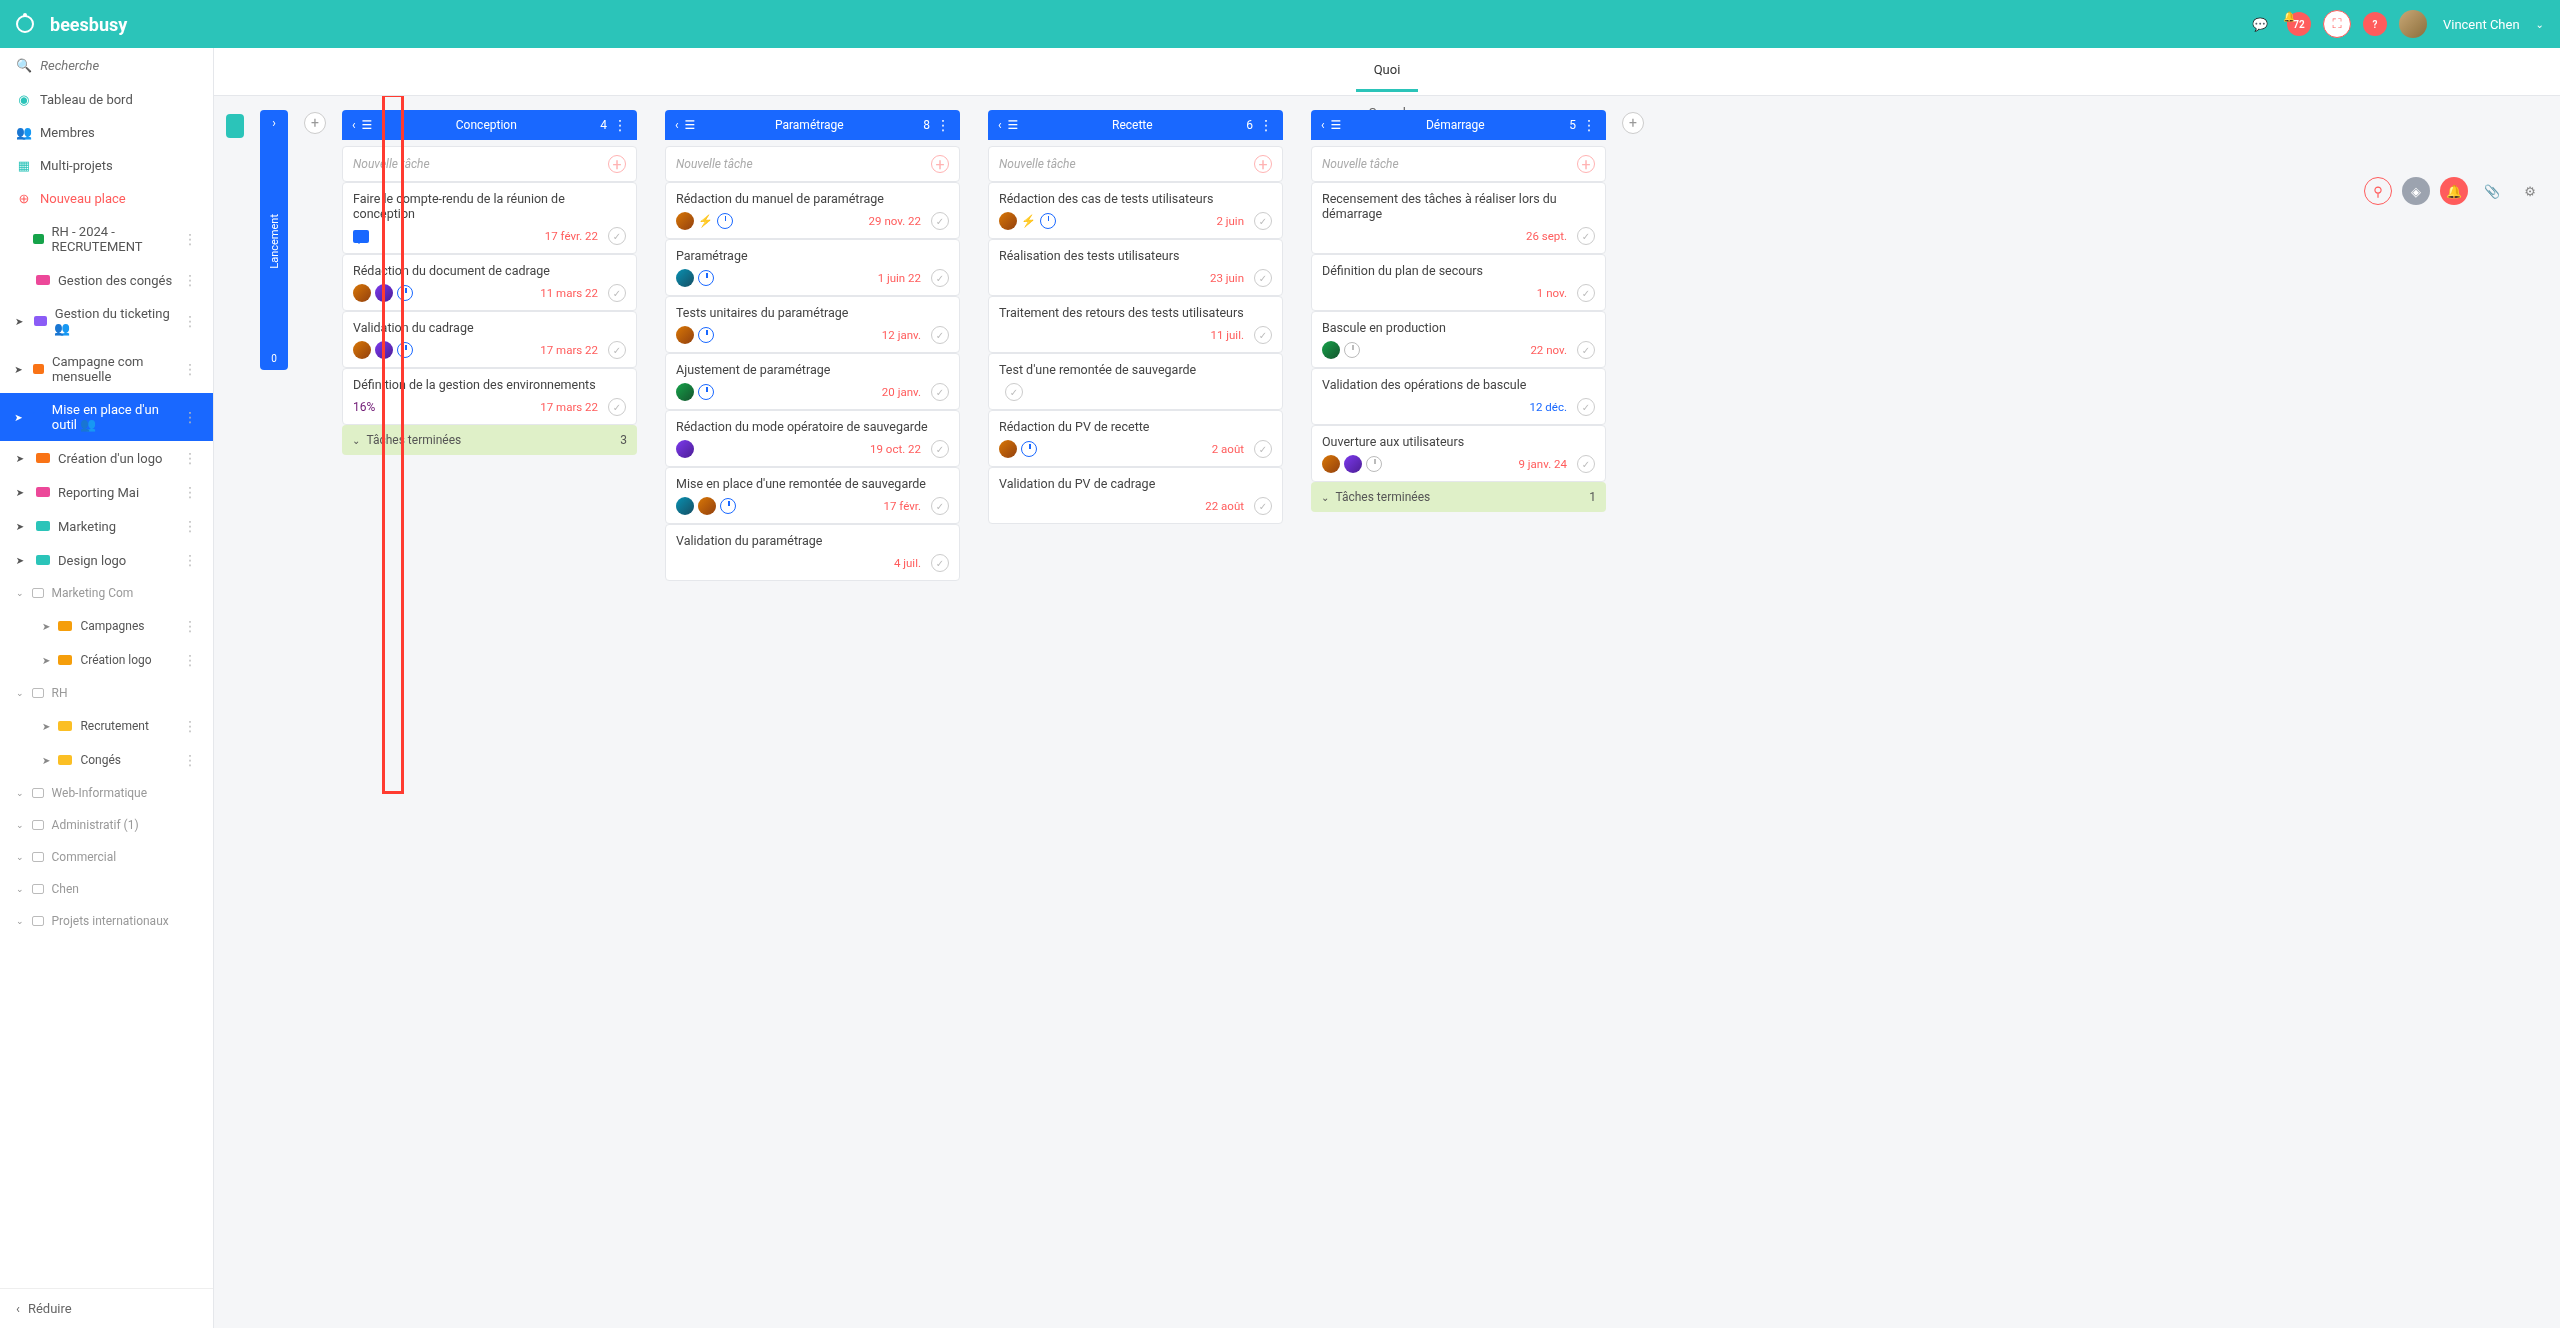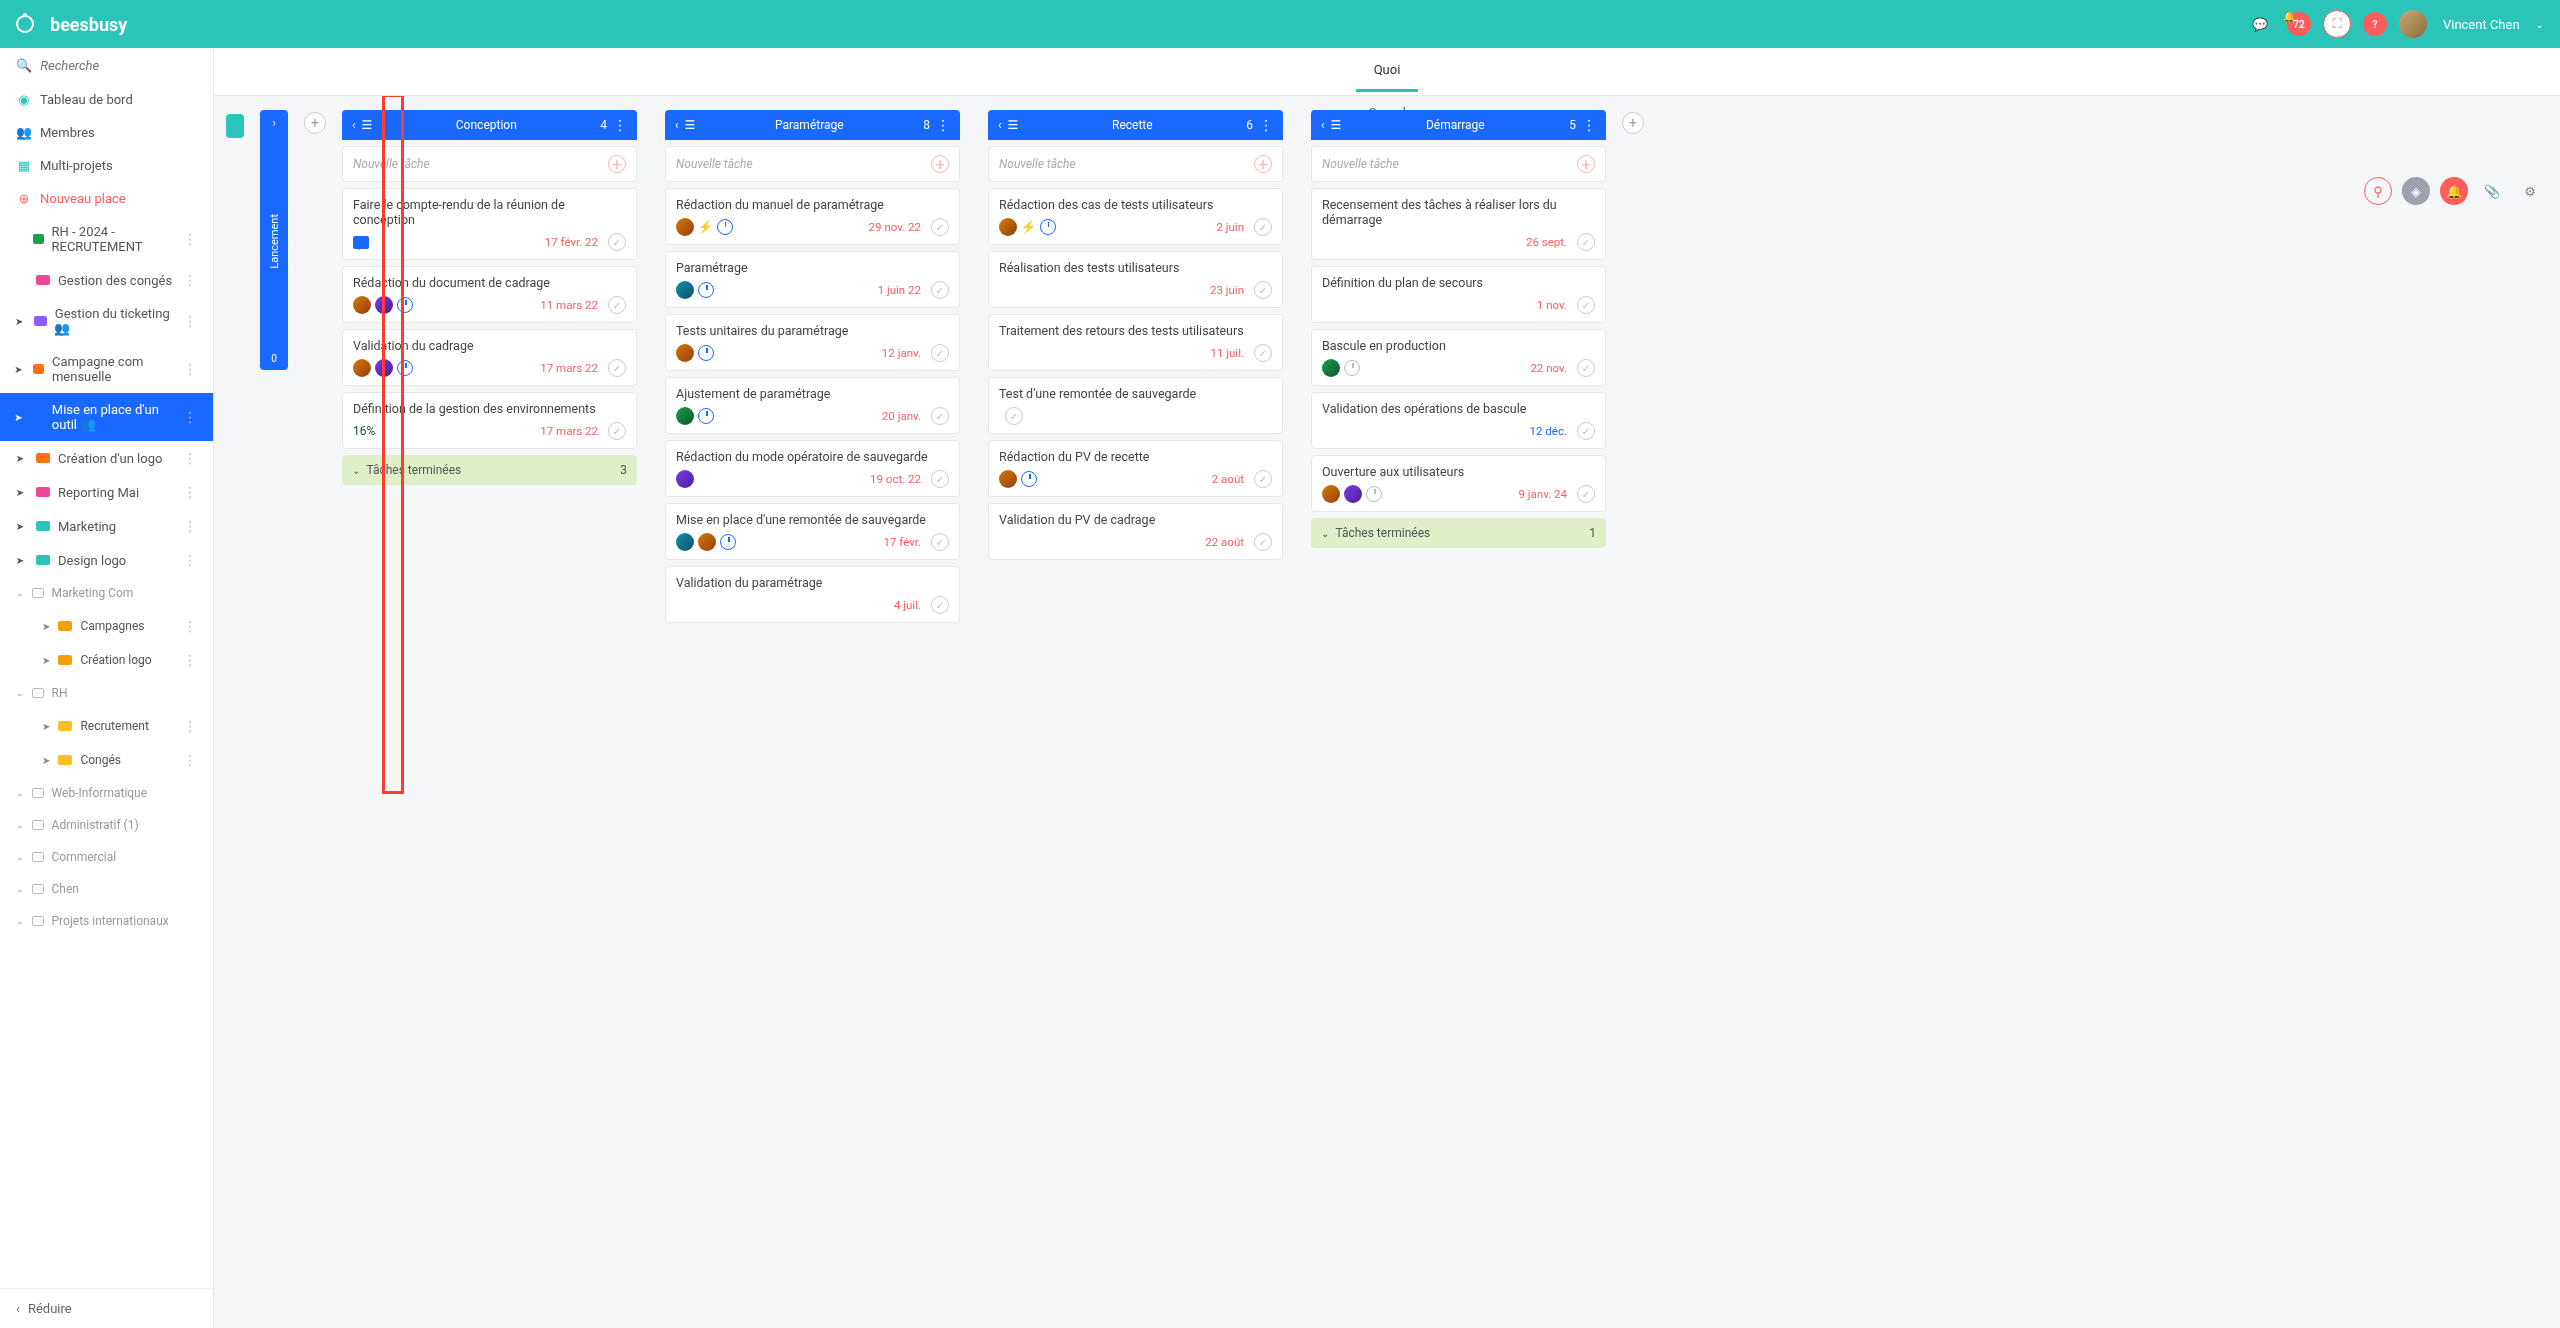"Nouvelle tâche" .col-body { gap: 6px -> none }
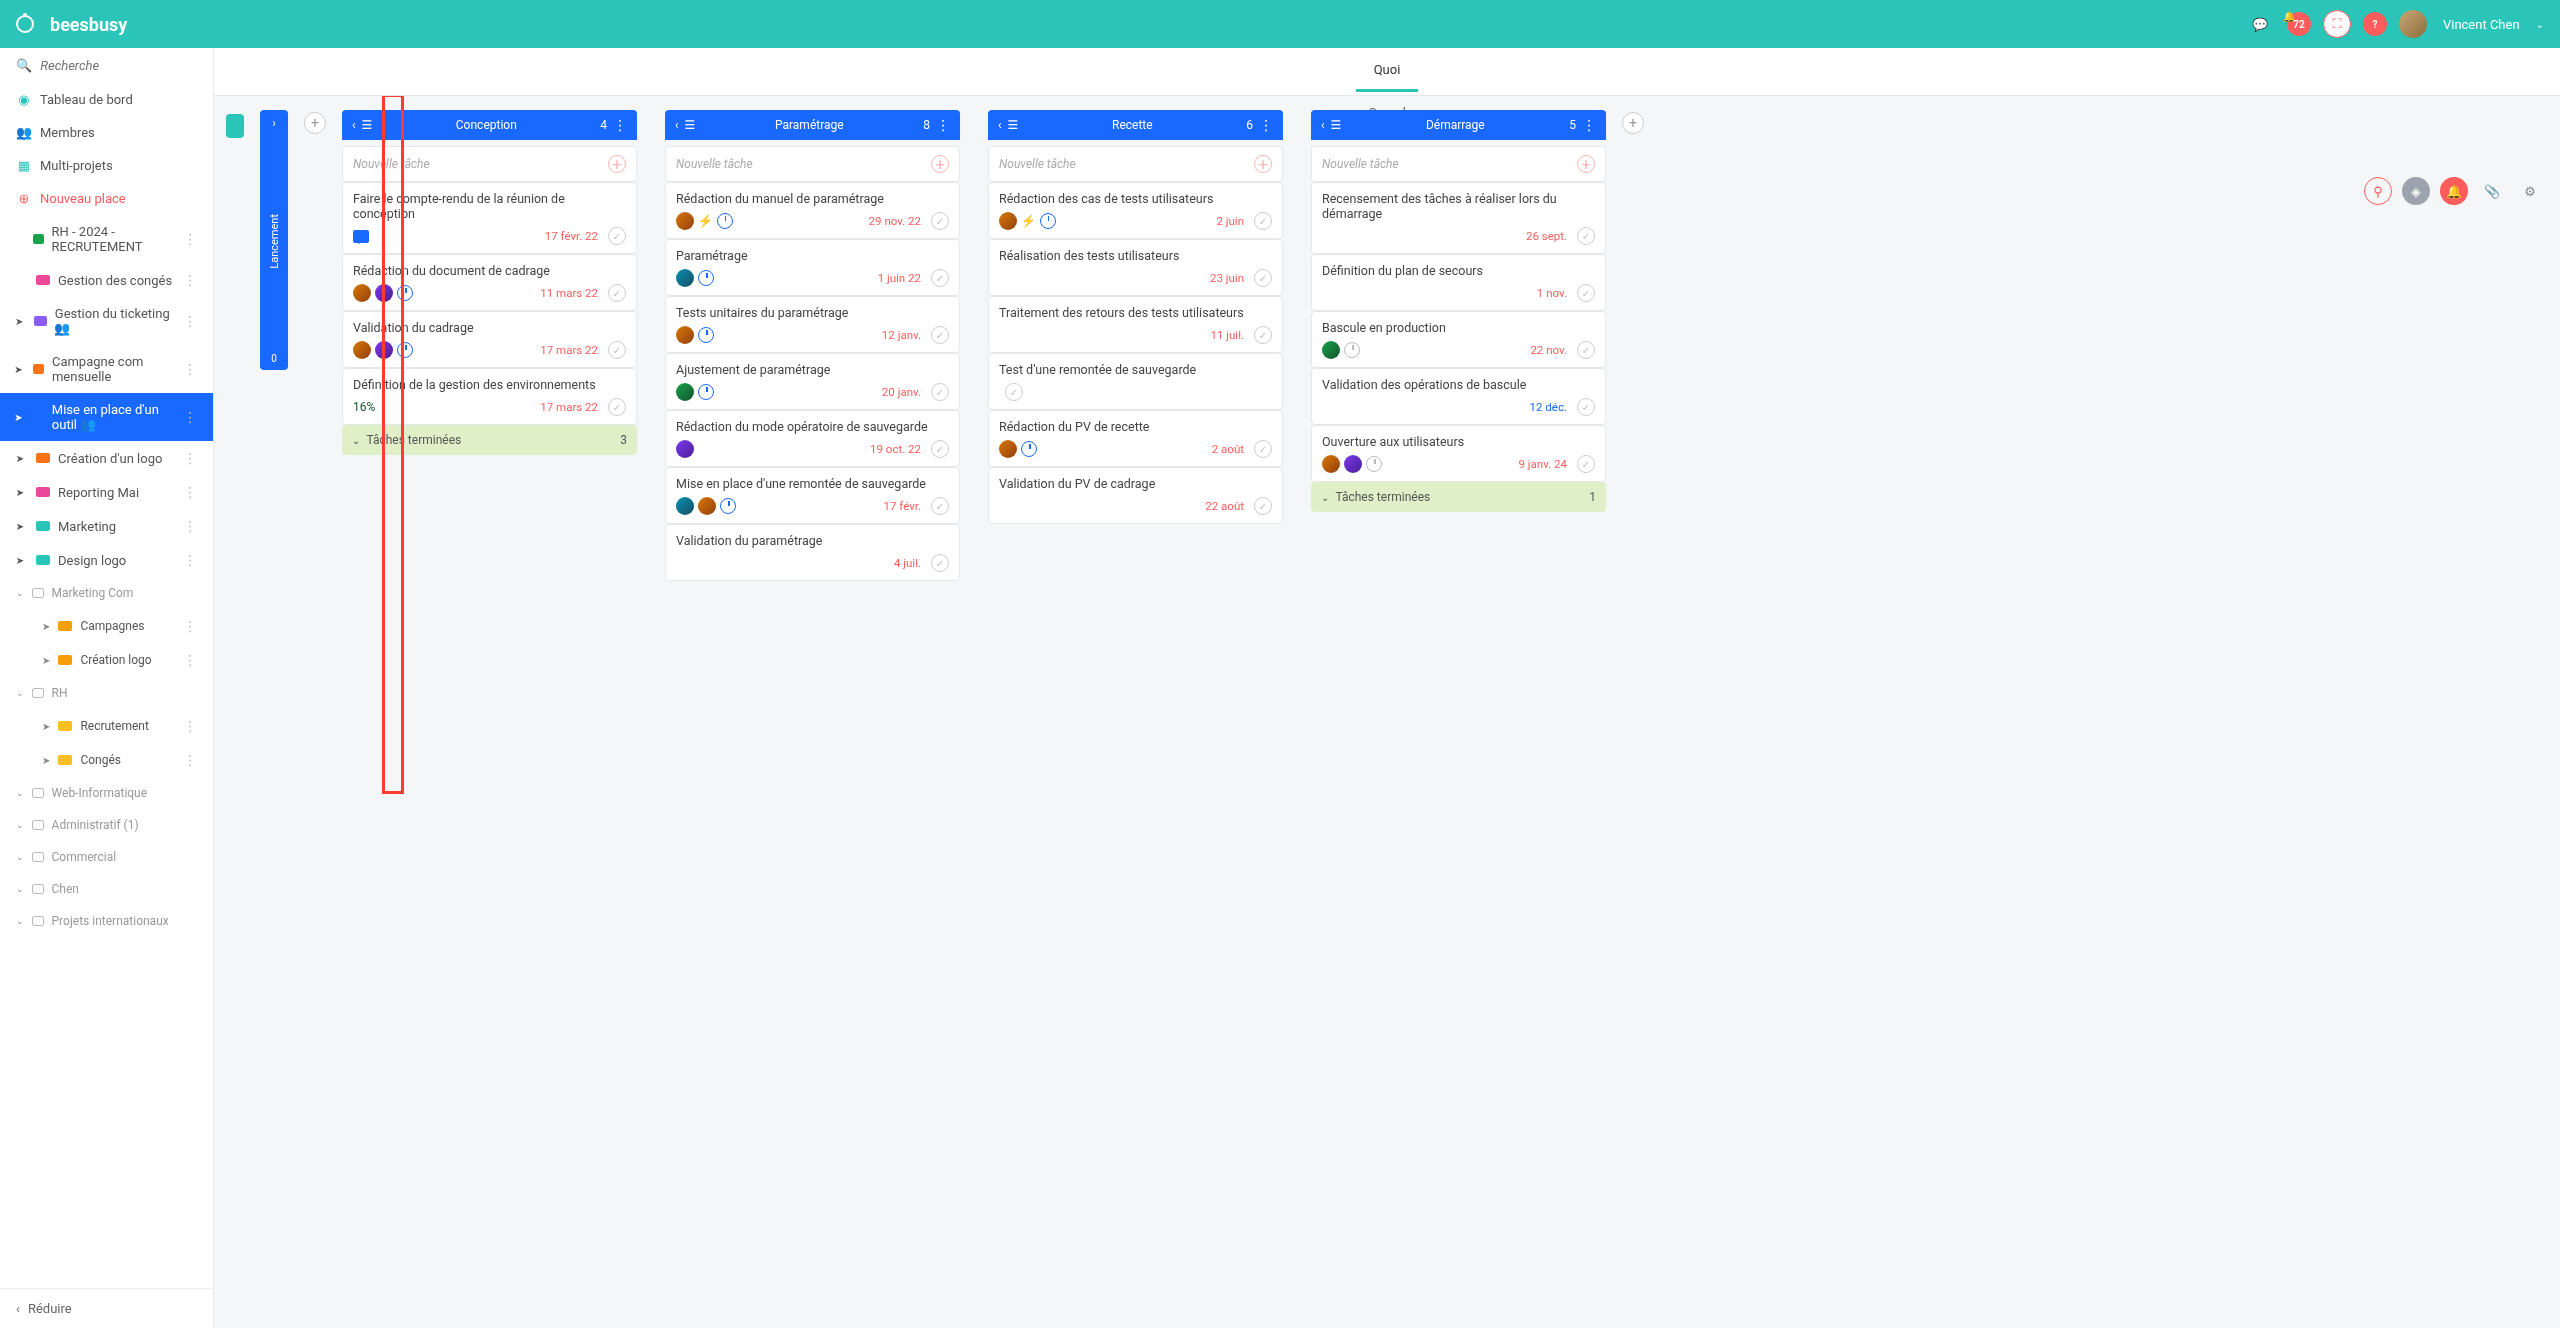"16%" .percent { color: #14532d -> #701a75 }
